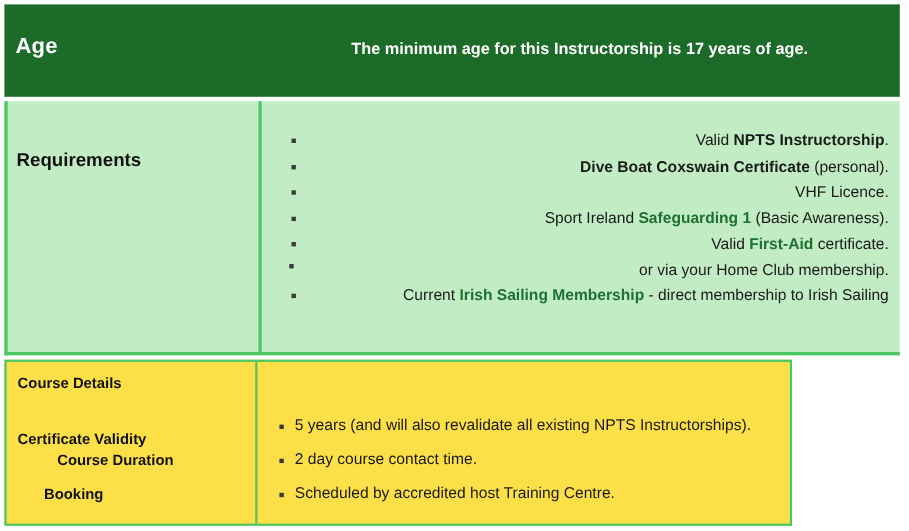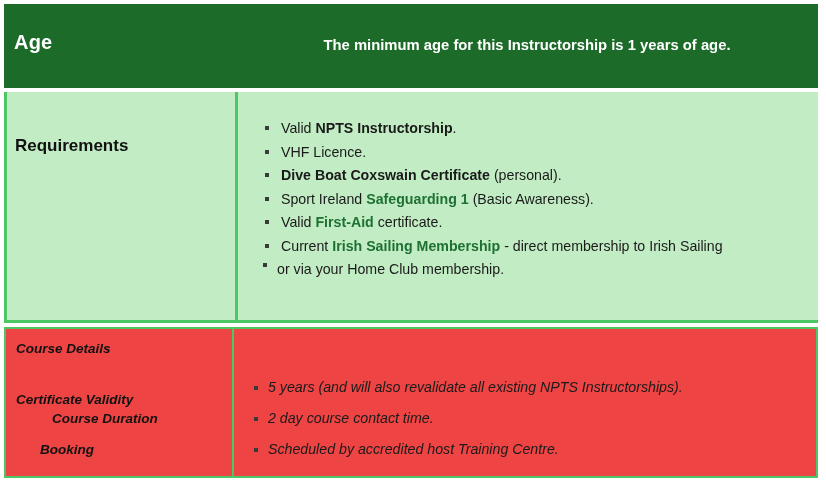"The minimum age for this" div.age-value { text: 1 -> 17 }
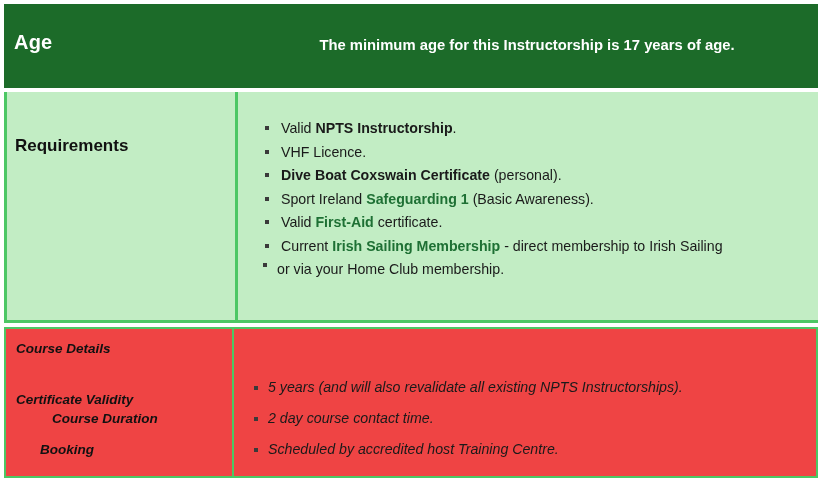"Valid NPTS Instructorship." .req-list { text-align: none -> right }
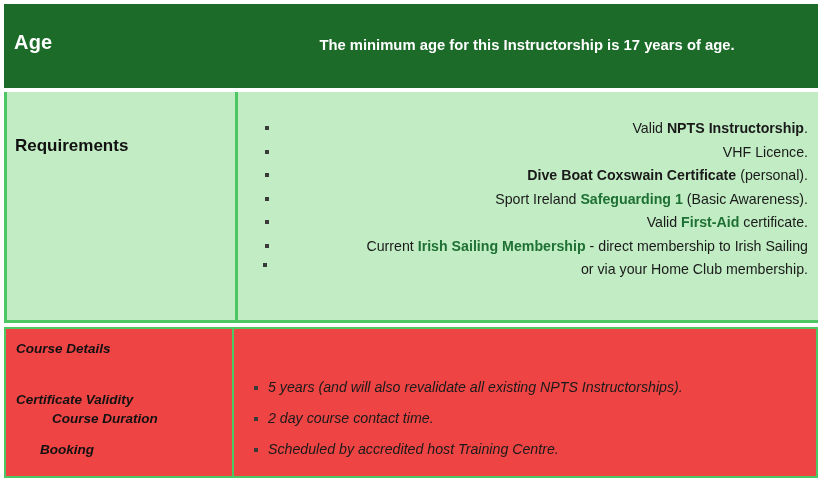"VHF Licence." div.req-item { order: before "Dive Boat Coxswain Certificate" -> after "Dive Boat Coxswain Certificate" }
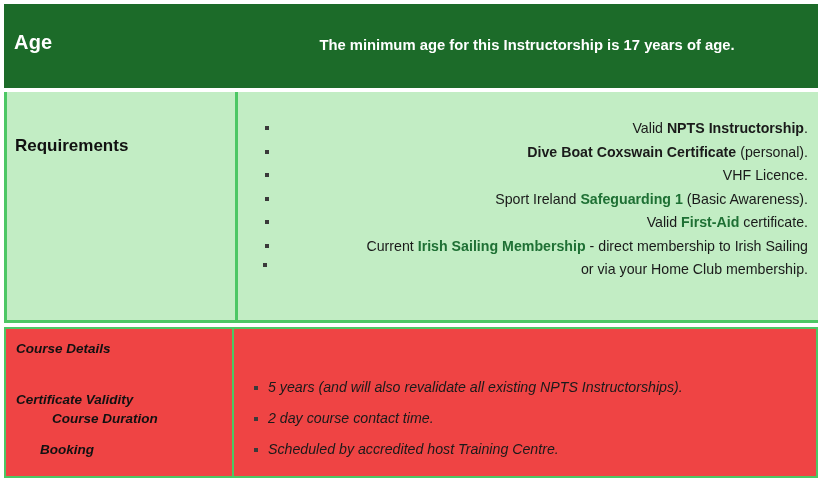"Current Irish Sailing Membership -" div.req-item { order: before "or via your Home Club" -> after "or via your Home Club" }
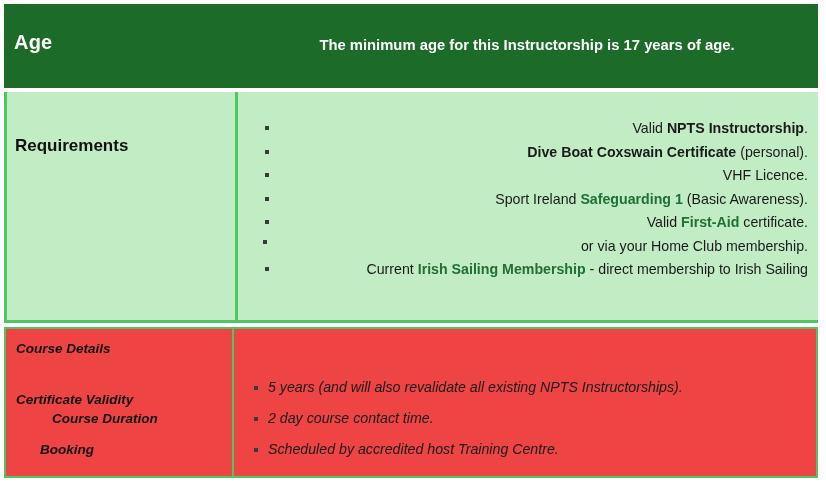"Course Details" .det-band { background: #ef4444 -> #fde047; font-style: italic -> none; width: 814px -> 716px }
